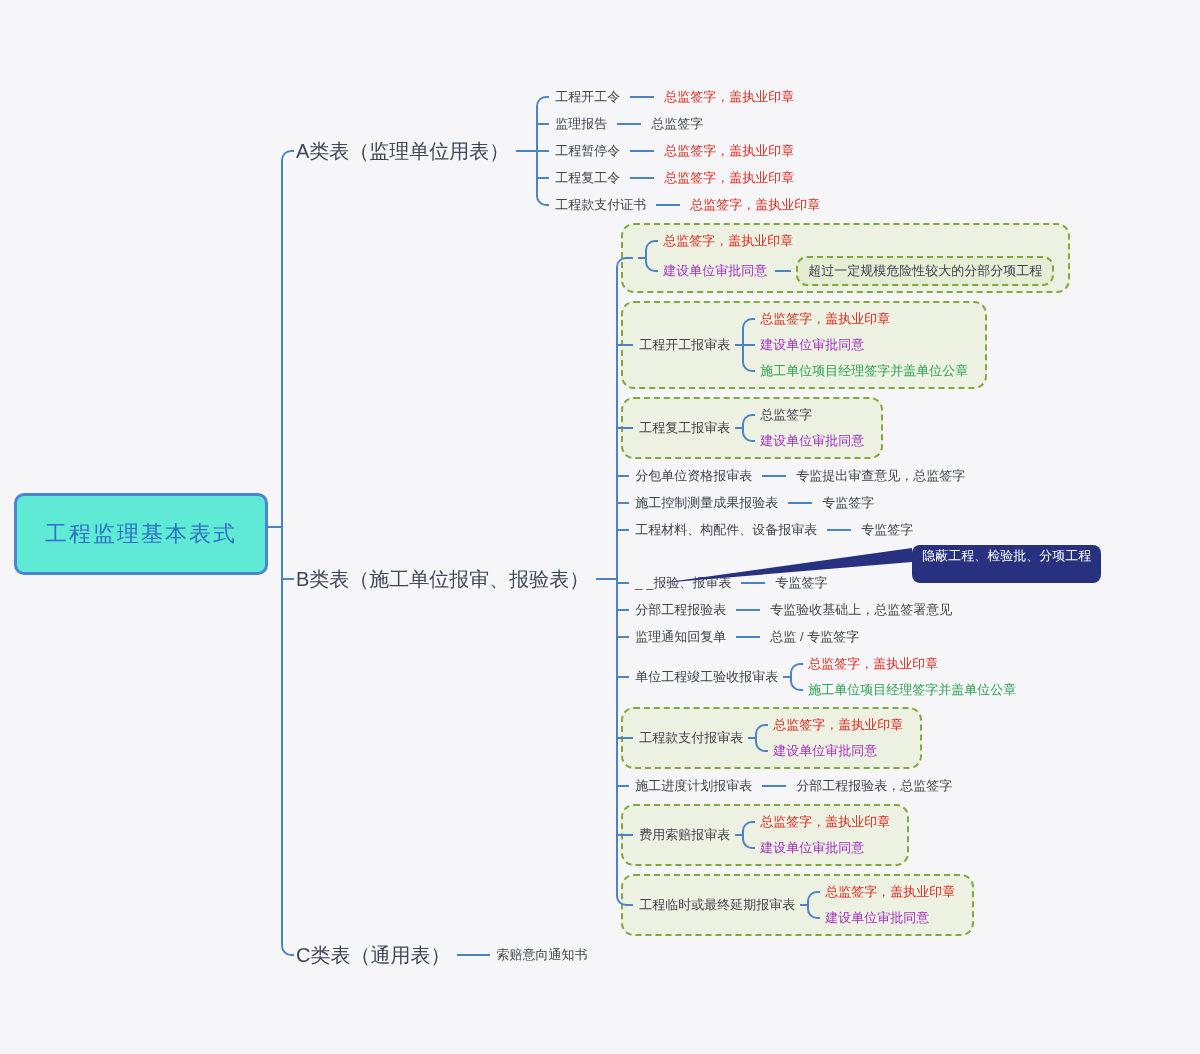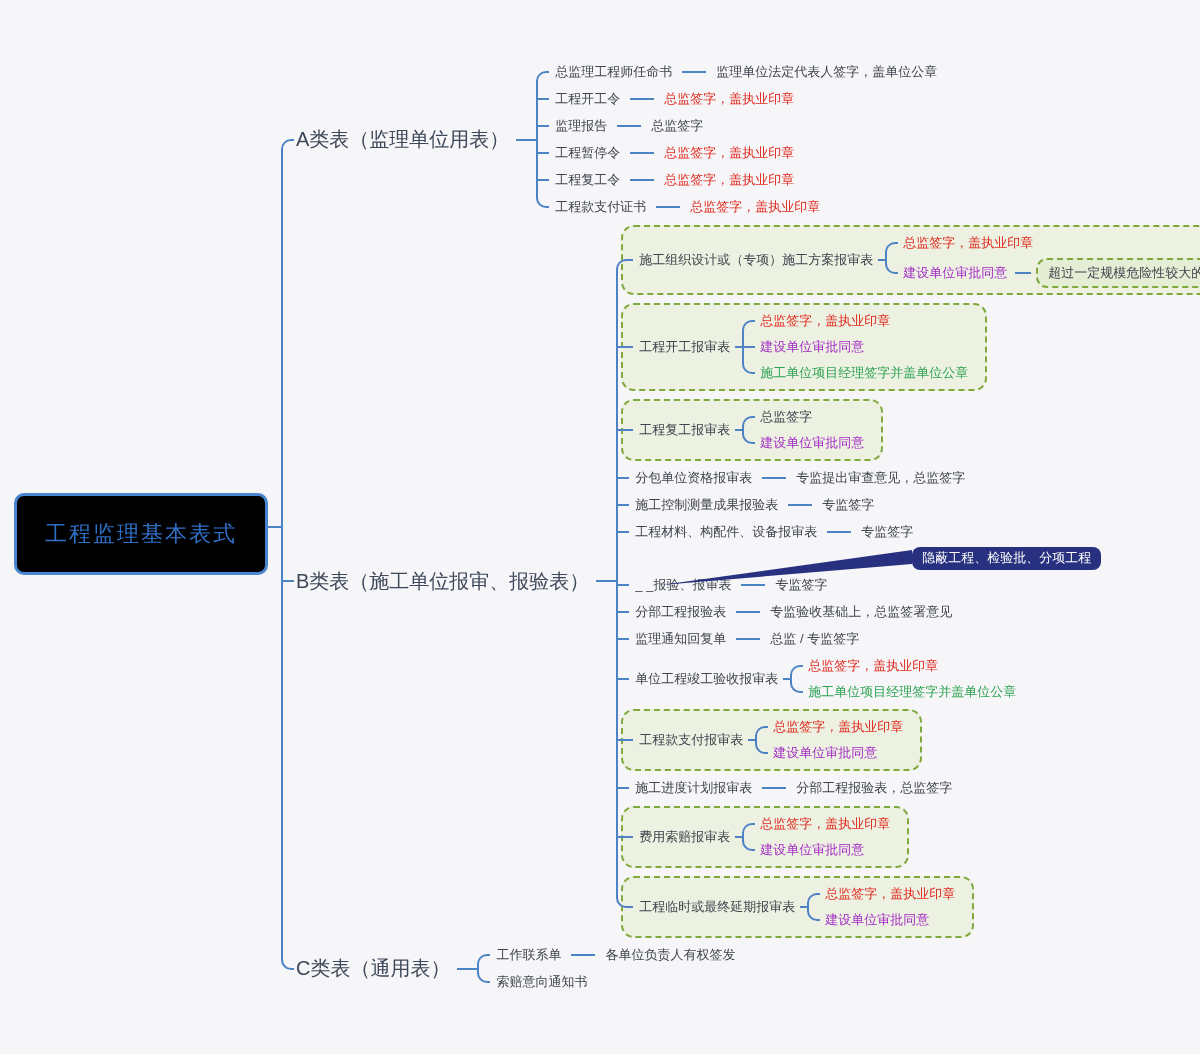"总监理工程师任命书" li.t-row { html: <li> <span>总监理工程师任命书</span> <span></span> <span>监理单位法定代表人签字，盖单位公章</span> </li> -> none }
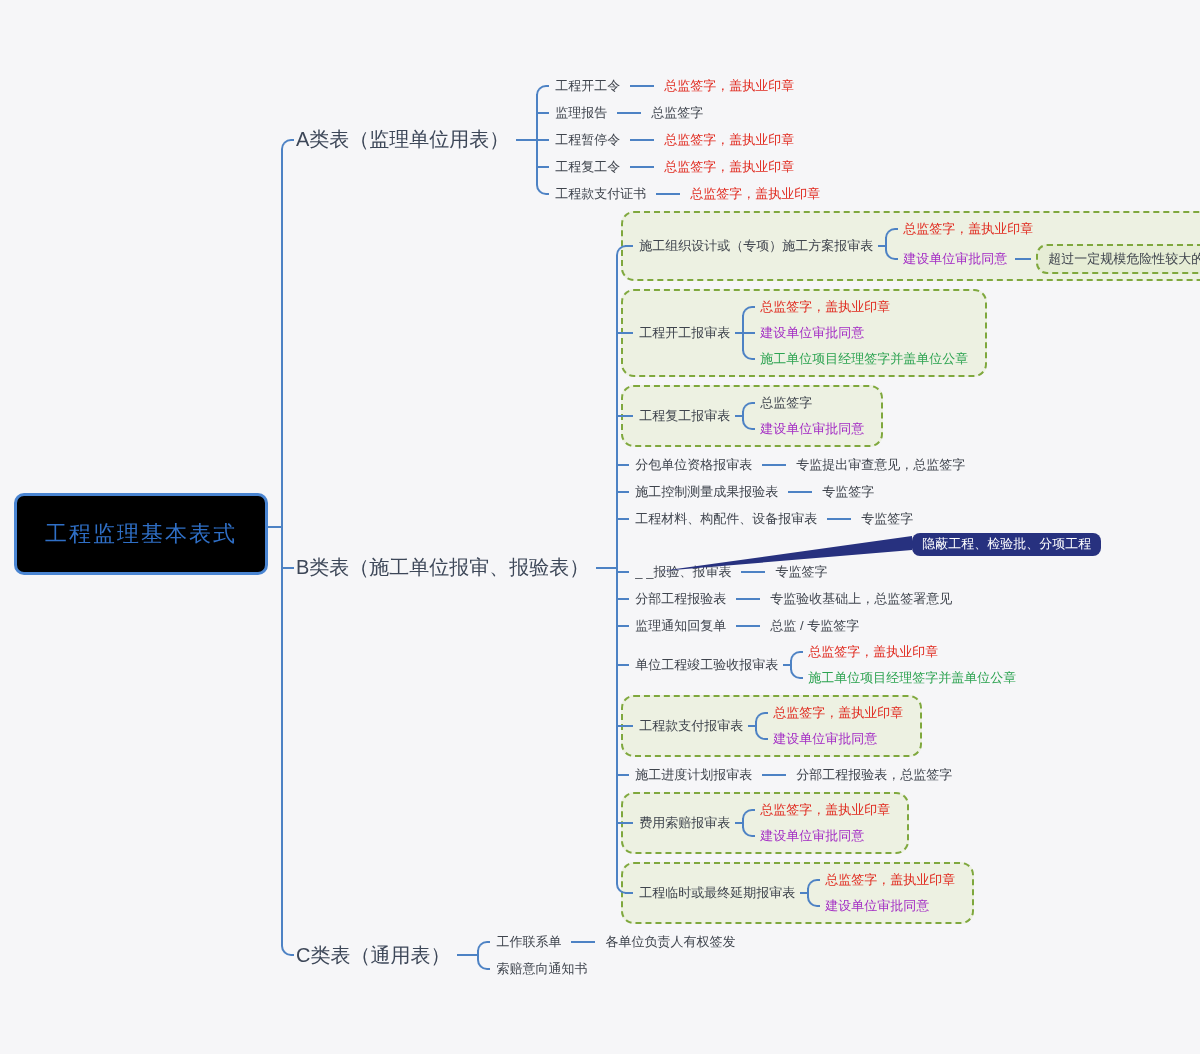"施工组织设计或（专项）施工方案报审表" span.tp { html: <span>施工组织设计或（专项）施工方案报审表</span> -> none }
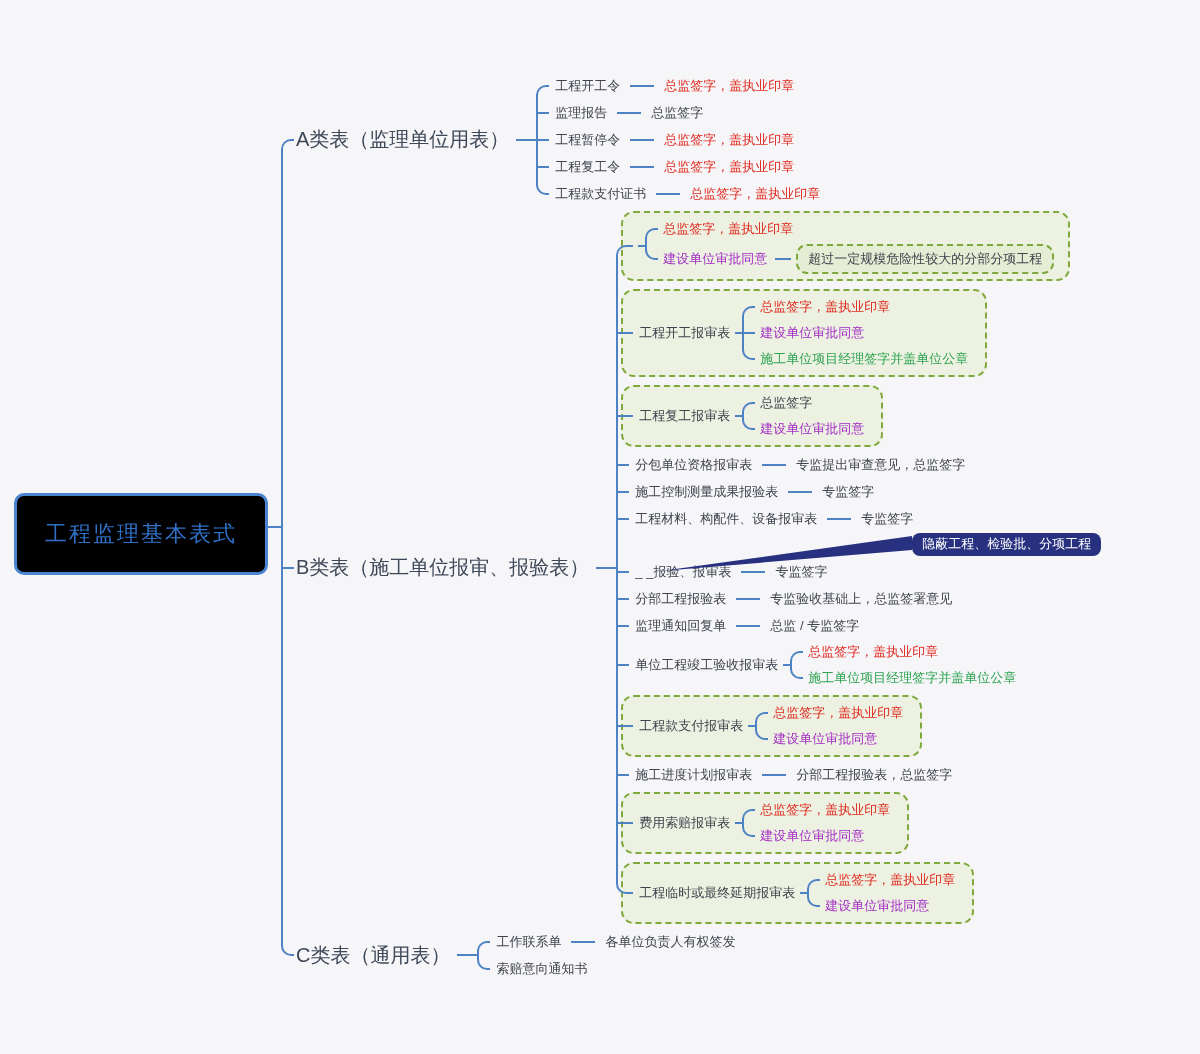"工程监理基本表式" .root-topic { background: #000000 -> #5eead4 }
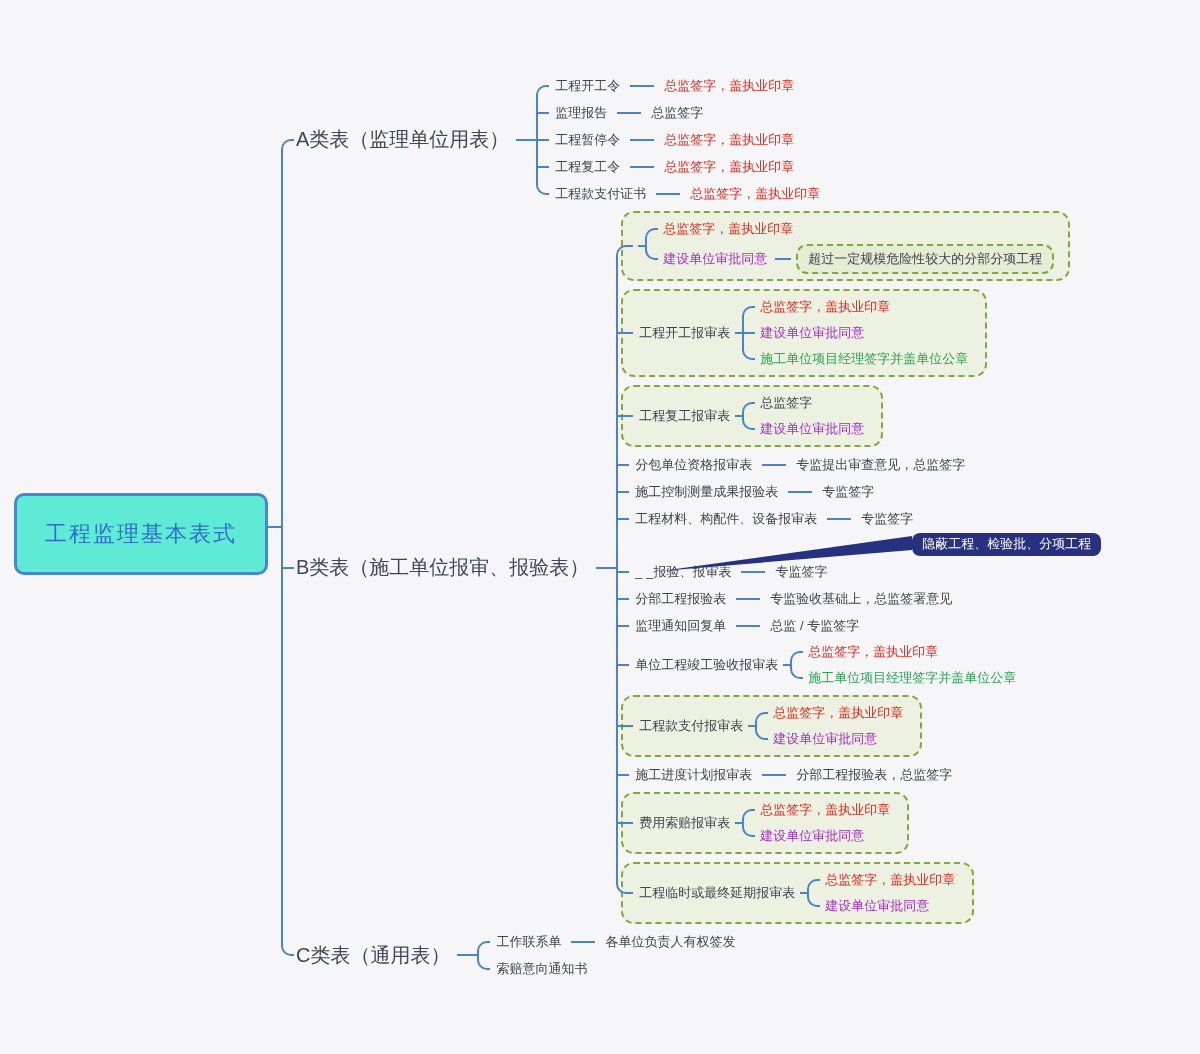"隐蔽工程、检验批、分项工程" .callout { padding: 2px 10px 3px -> 2px 10px 18px }
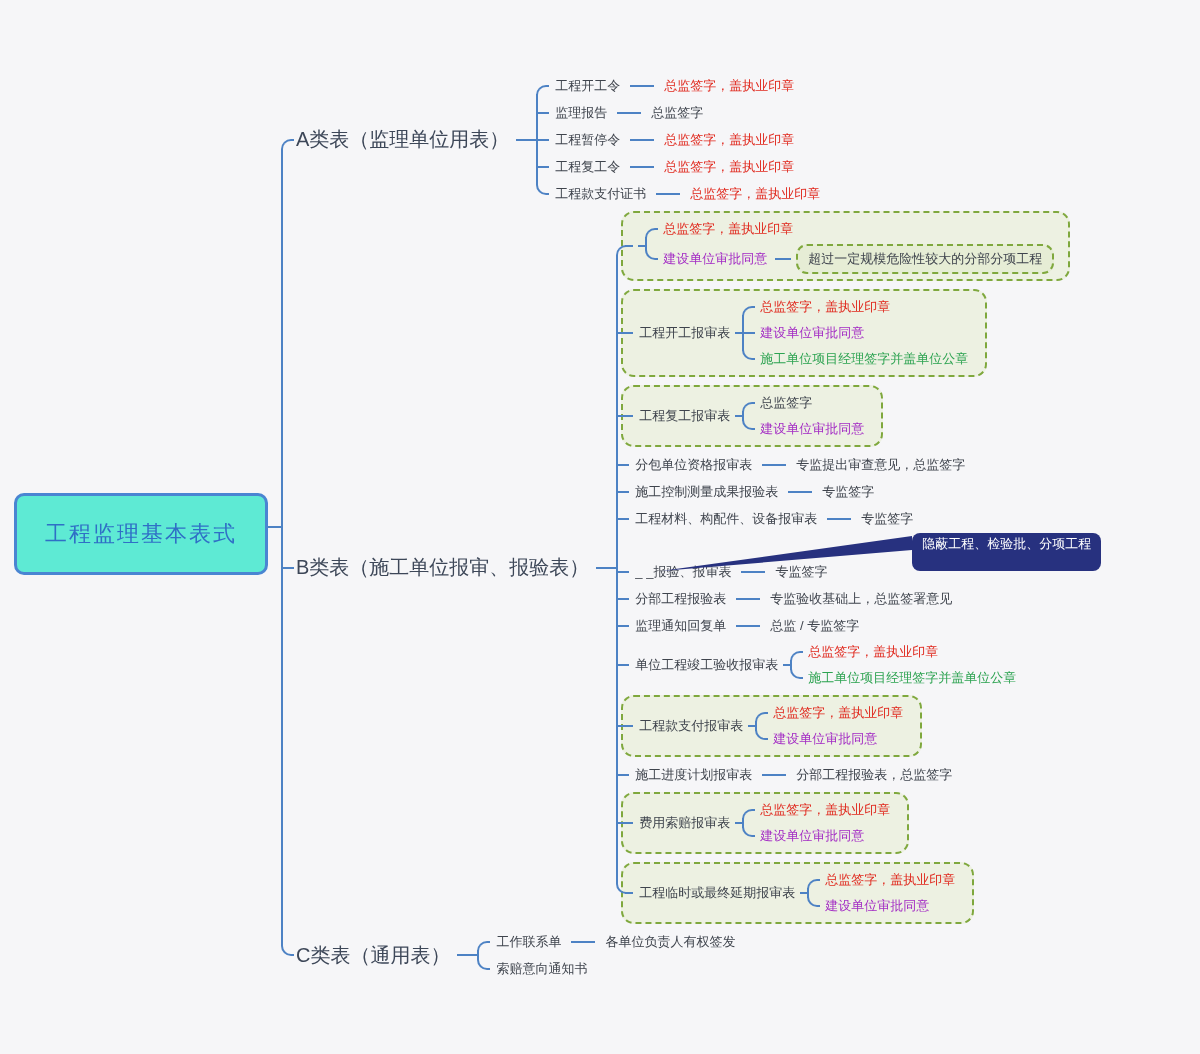"工作联系单" li.t-row { html: <li> <span>工作联系单</span> <span></span> <span>各单位负责人有权签发</span> </li> -> none }
